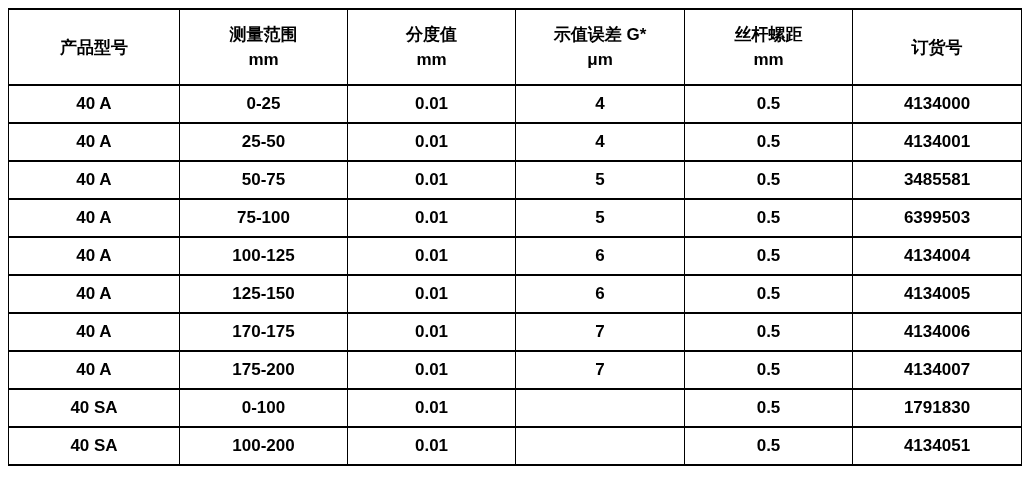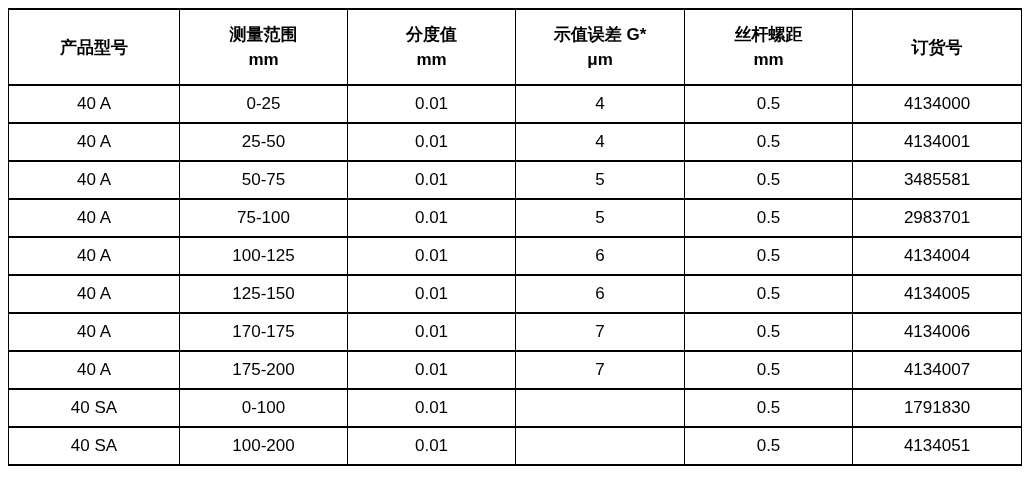"40 A" .spec-table td { font-weight: normal -> bold }
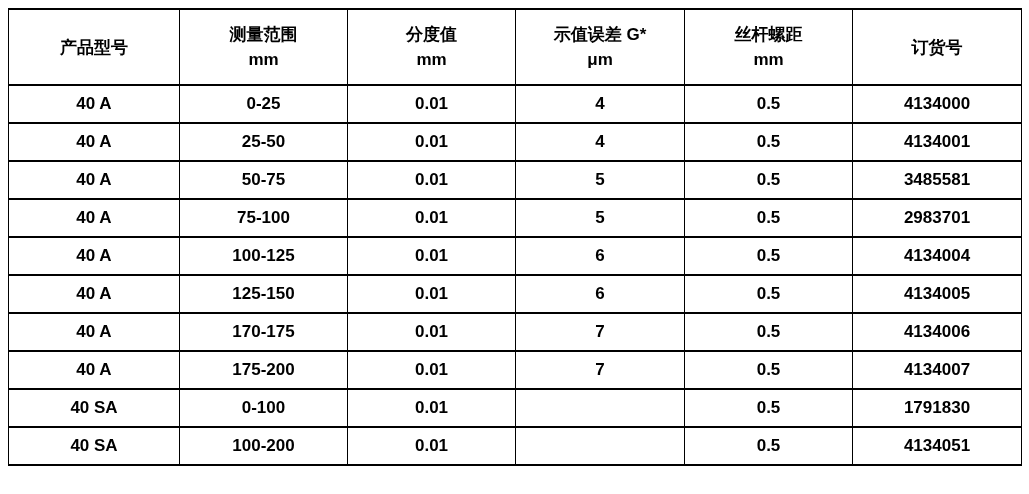"2983701" td { text: 2983701 -> 6399503 }
